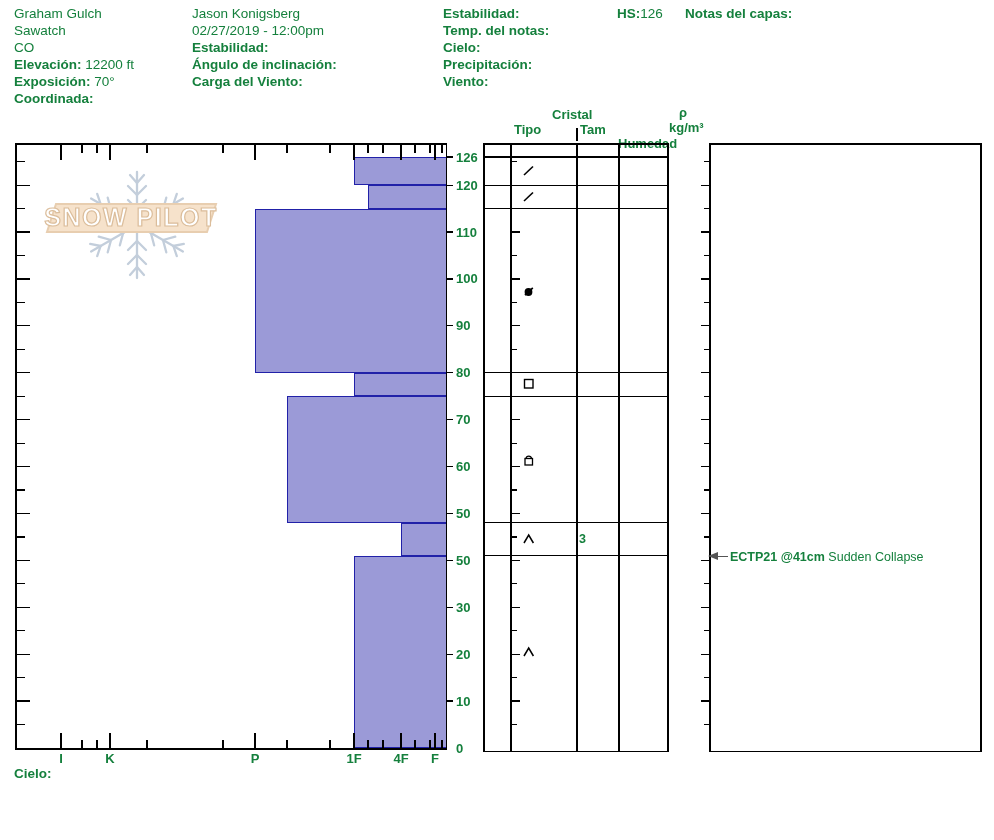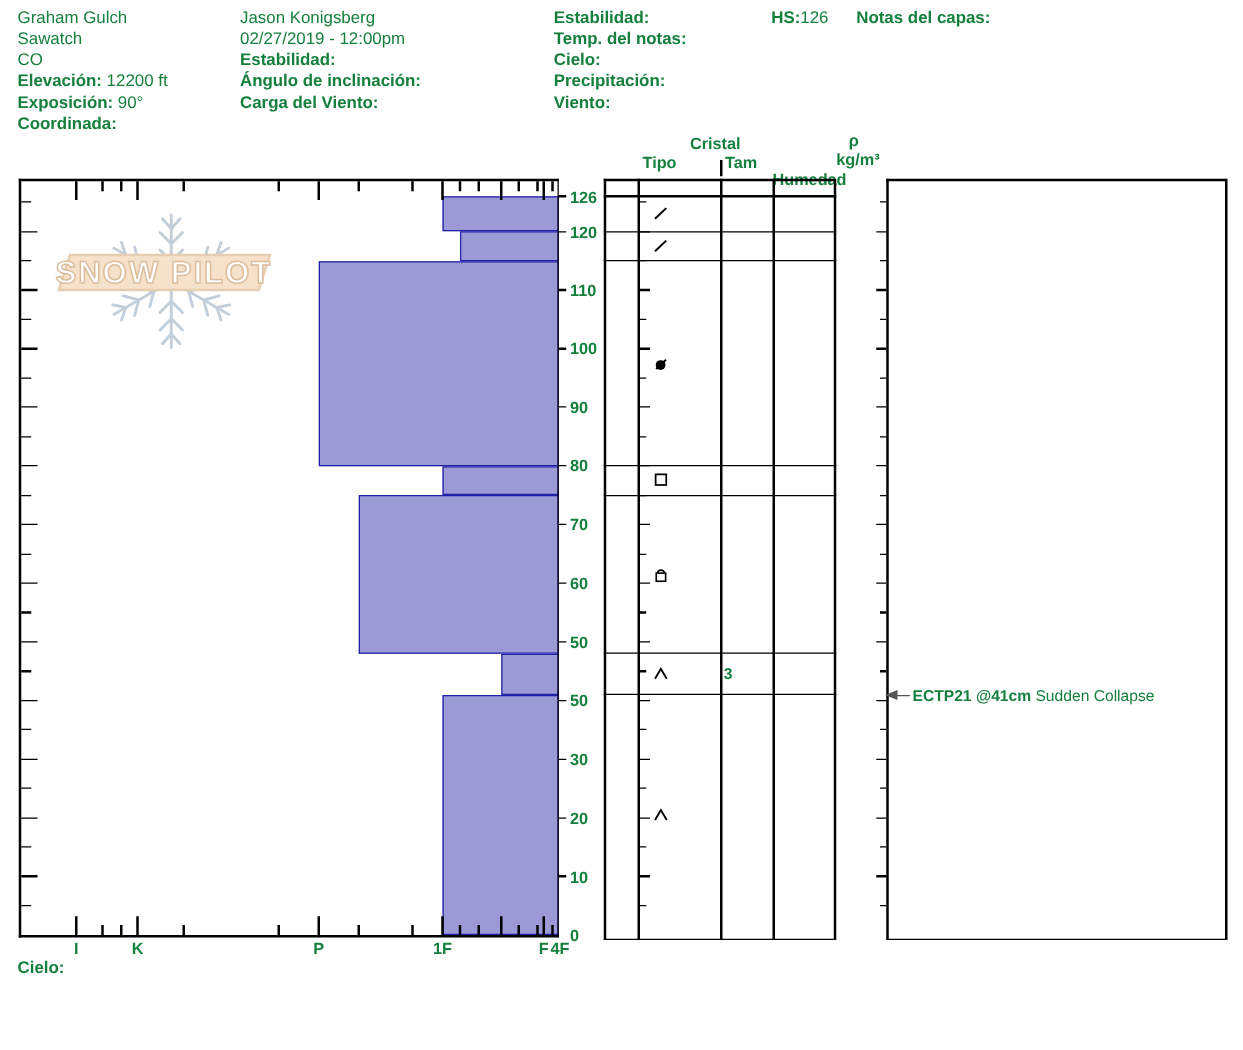"90°" span { text: 90 -> 70 }
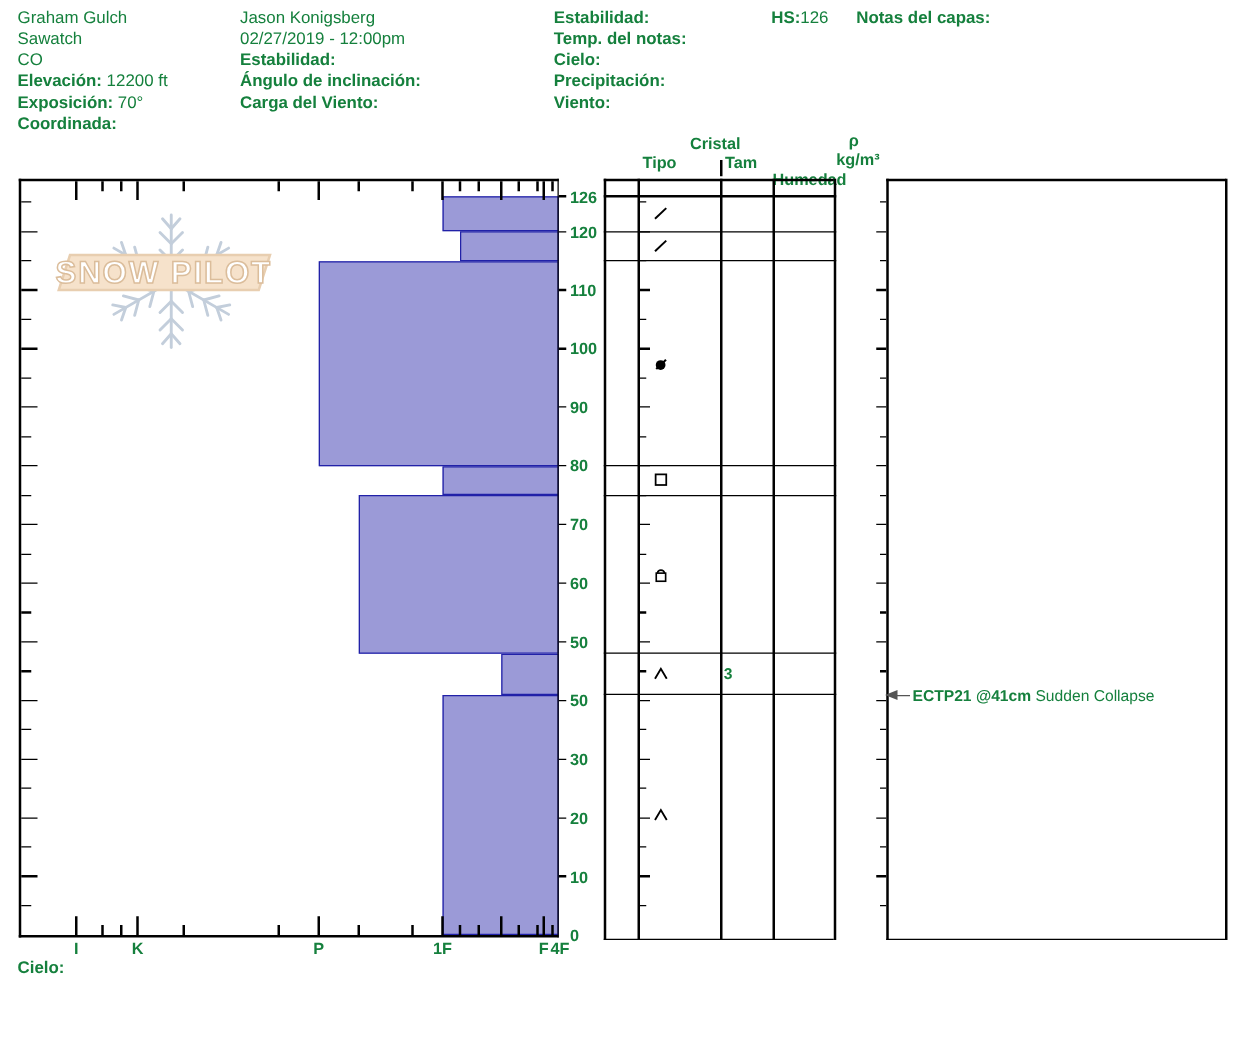"4F" div.hx-label { margin-left: 47px -> none }
